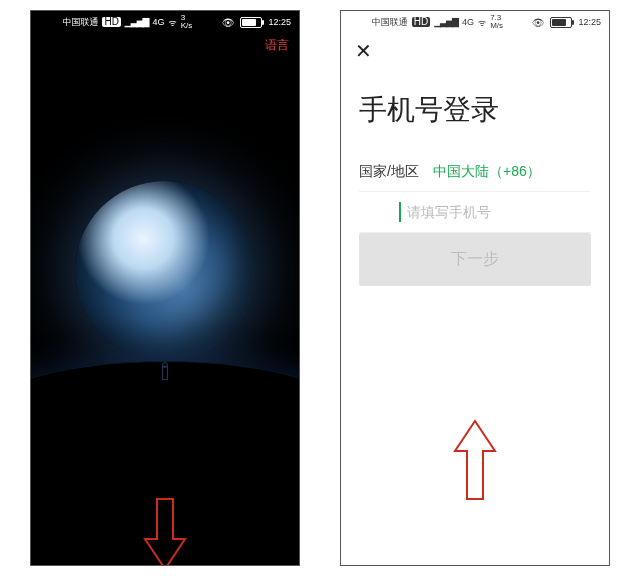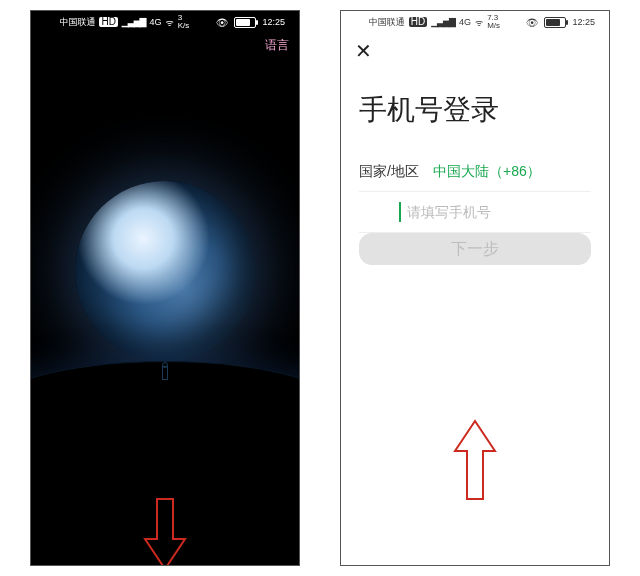"中国联通" .status-bar { right: 6px -> 0 }
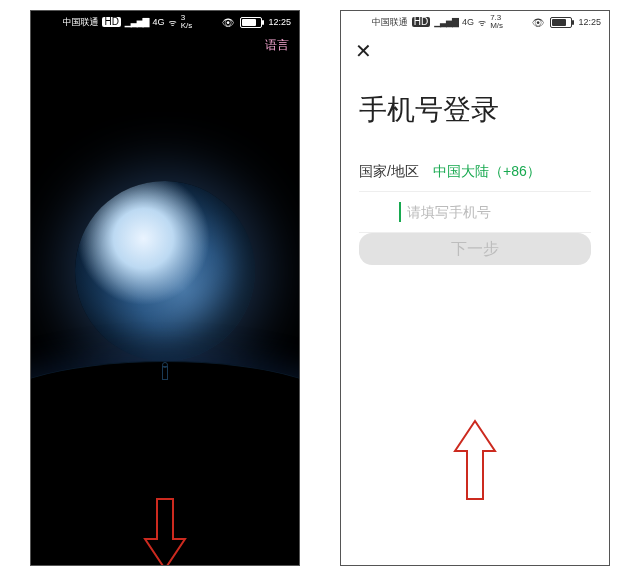"语言" .lang { color: #f9a8d4 -> #ef4444 }
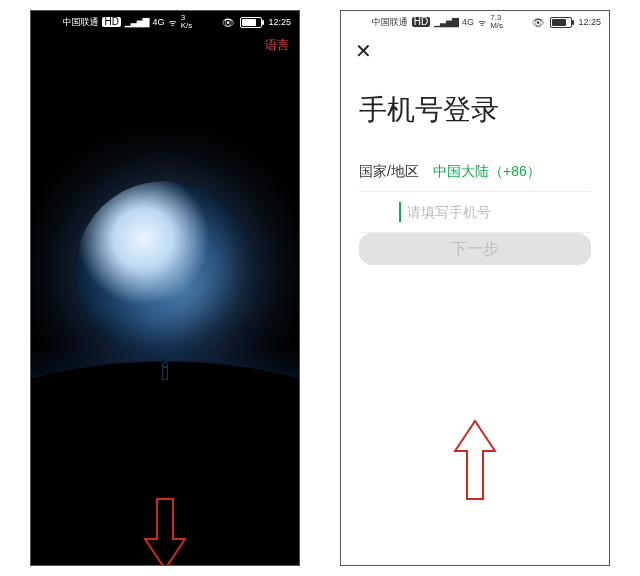"下一步" .next-btn { border-radius: 13px -> 3px; height: 32px -> 53px }
